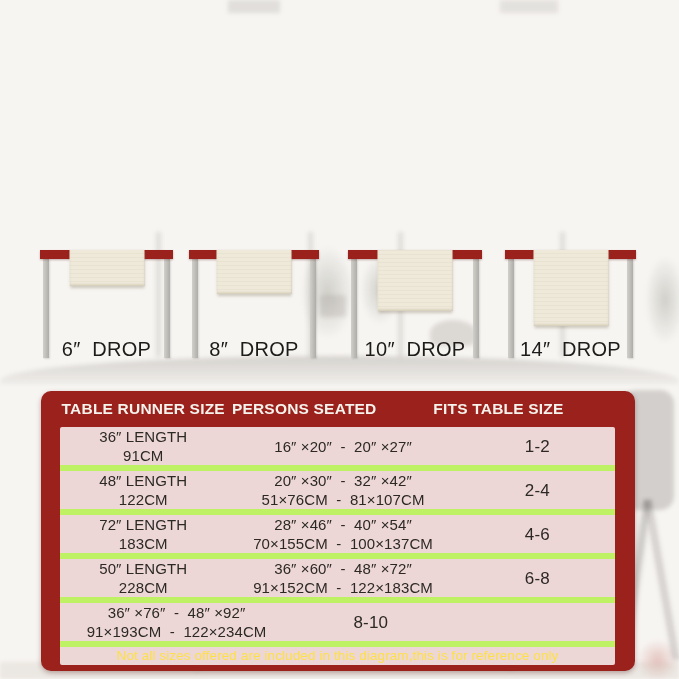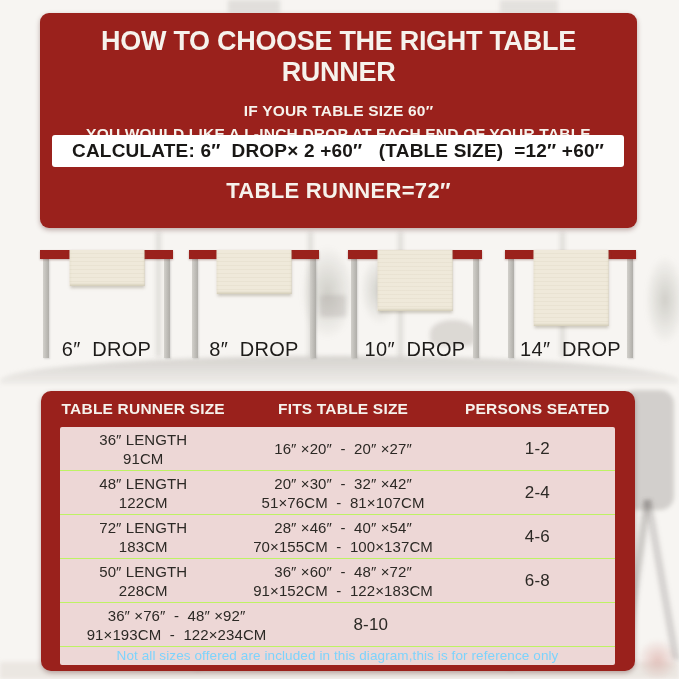"HOW TO CHOOSE THE RIGHT" section.banner { html: <section> <h1>HOW TO CHOOSE THE RIGHT TABLE RUNNER</h1> <p>IF YOUR TABLE SIZE 60″</p> <p>YOU WOULD LIKE A L-INCH DROP AT EACH END OF YOUR TABLE</p> <div> <span>CALCULATE: 6″ DROP× 2 +60″ (TABLE SIZE) =12″ +60″</span> </div> <p>TABLE RUNNER=72″</p> </section> -> none }
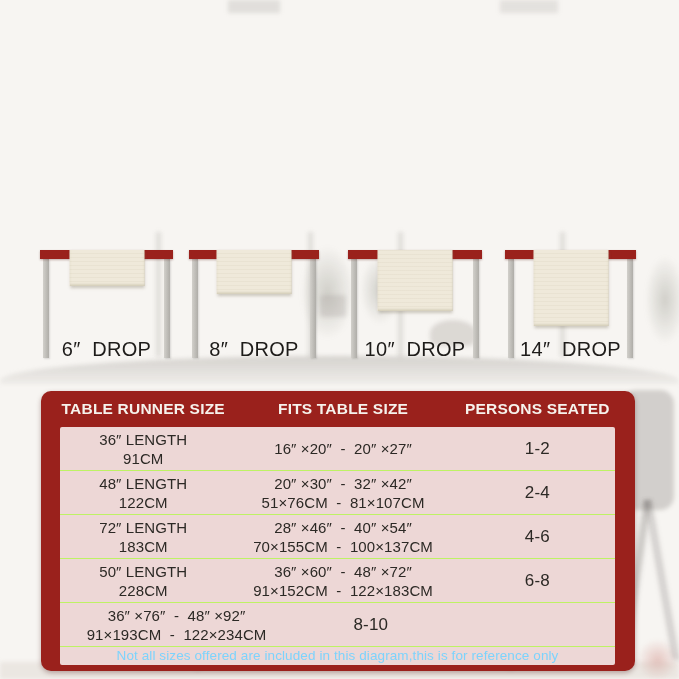"FITS TABLE SIZE" div.hcell { order: before "PERSONS SEATED" -> after "PERSONS SEATED" }
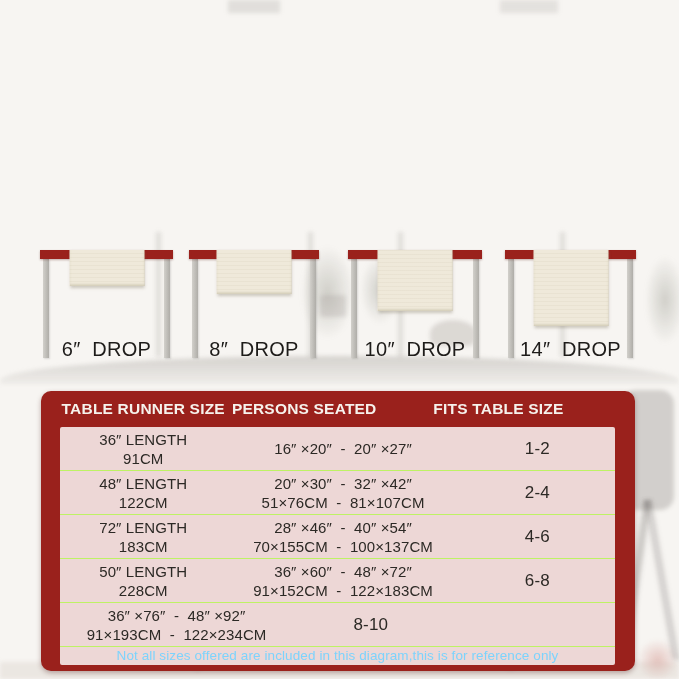"36″ LENGTH" .trow { border-bottom: 1px solid #bef264 -> 6px solid #bef264 }
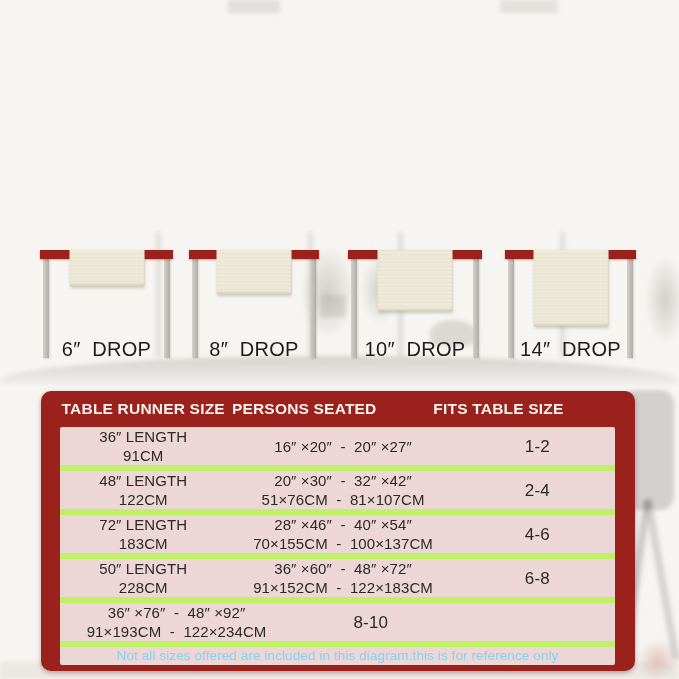"Not all sizes offered are" .footnote { color: #7dd3fc -> #fde047 }
